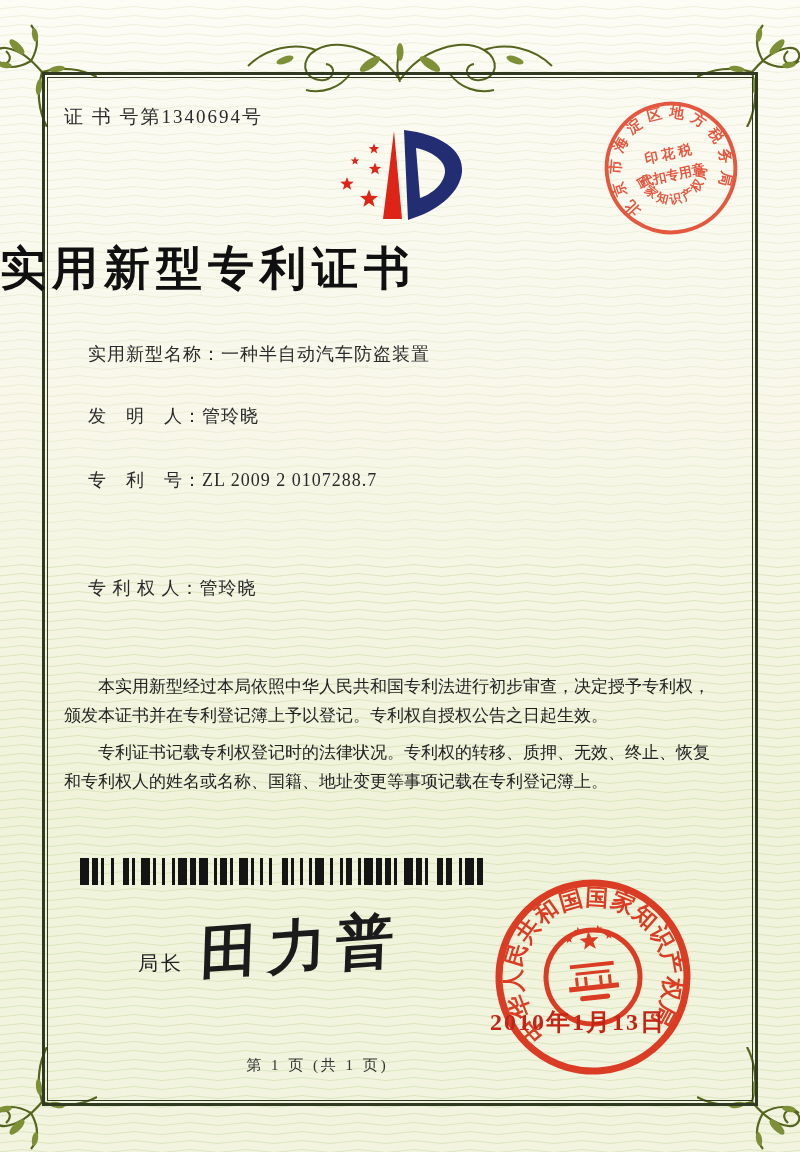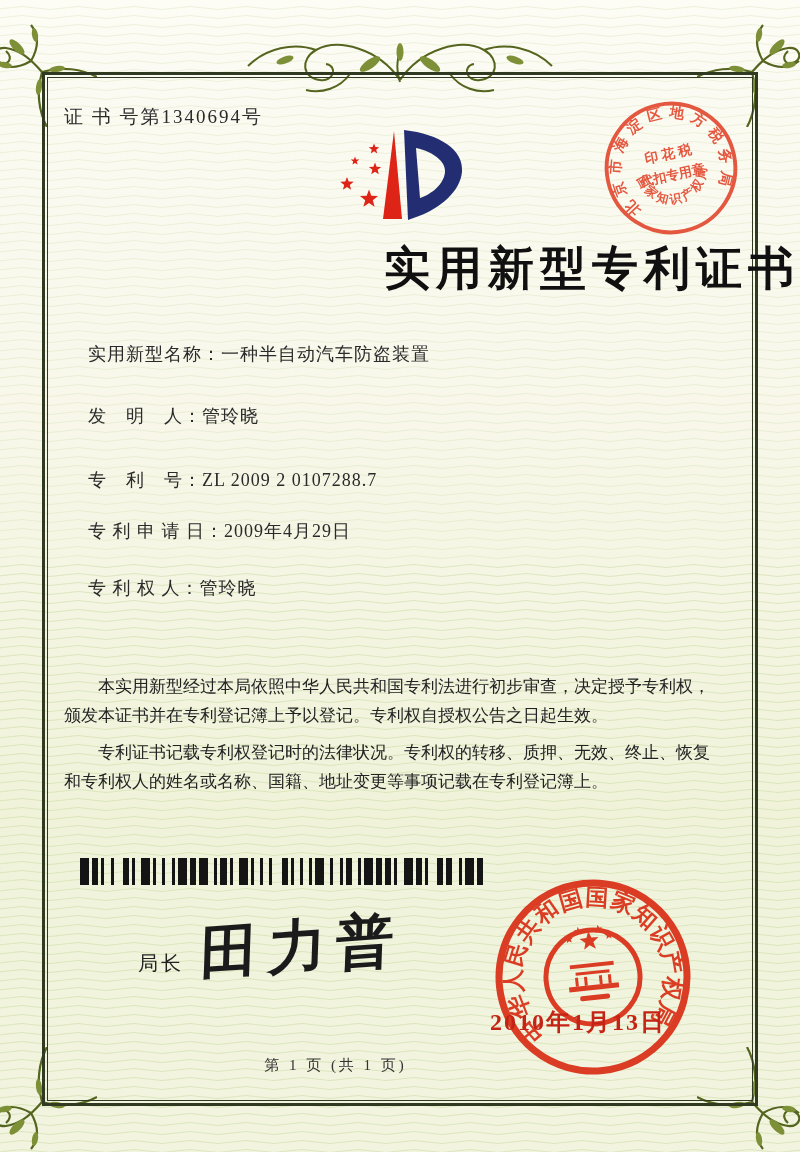"实用新型专利证书" .title { text-align: right -> left }
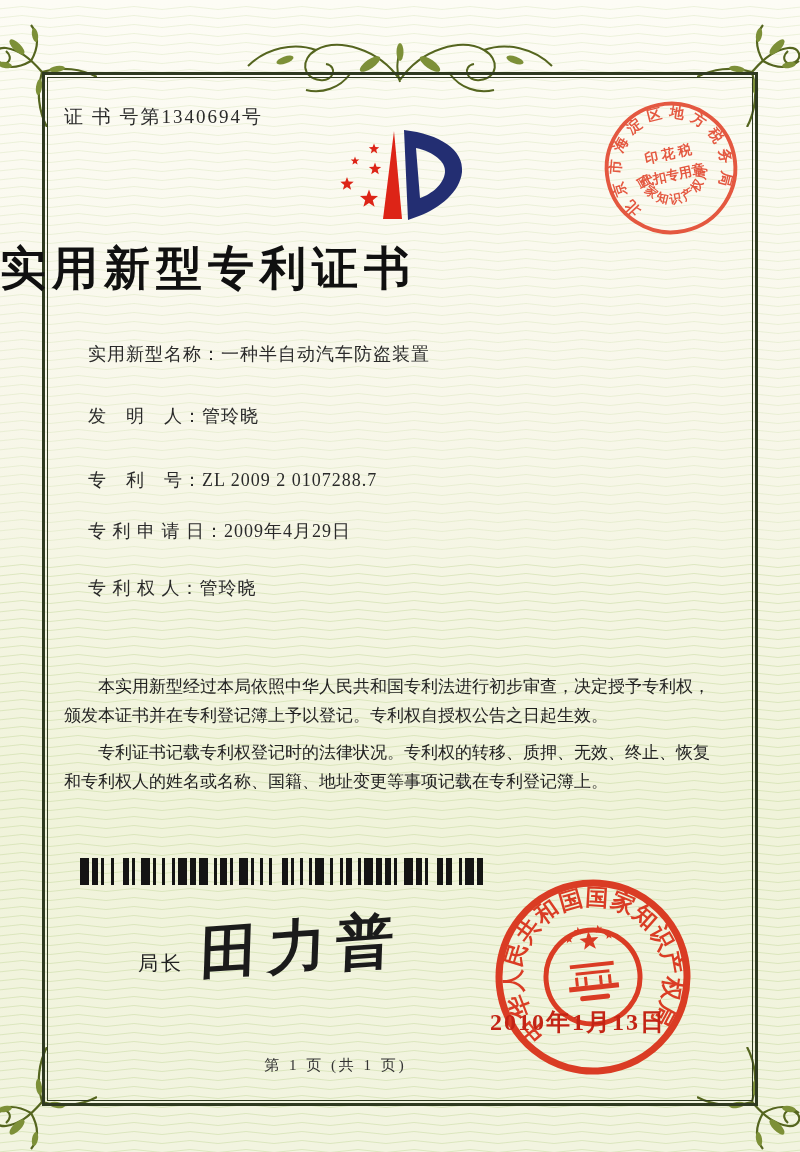"专 利 申 请 日：2009年4月29日" div.abs { html: <div> <span>专 利 申 请 日：</span><span>2009年4月29日</span> </div> -> none }
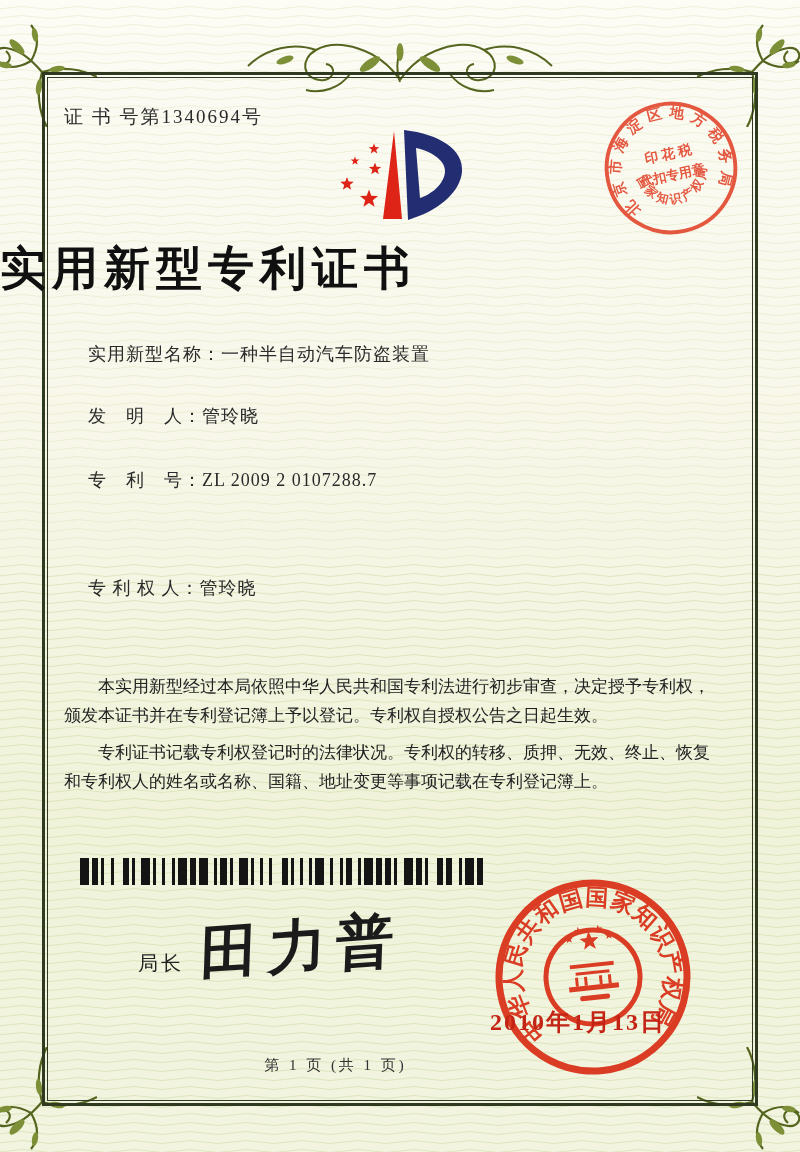"第 1 页 (共 1" .footer-page { padding-left: 18px -> none }
